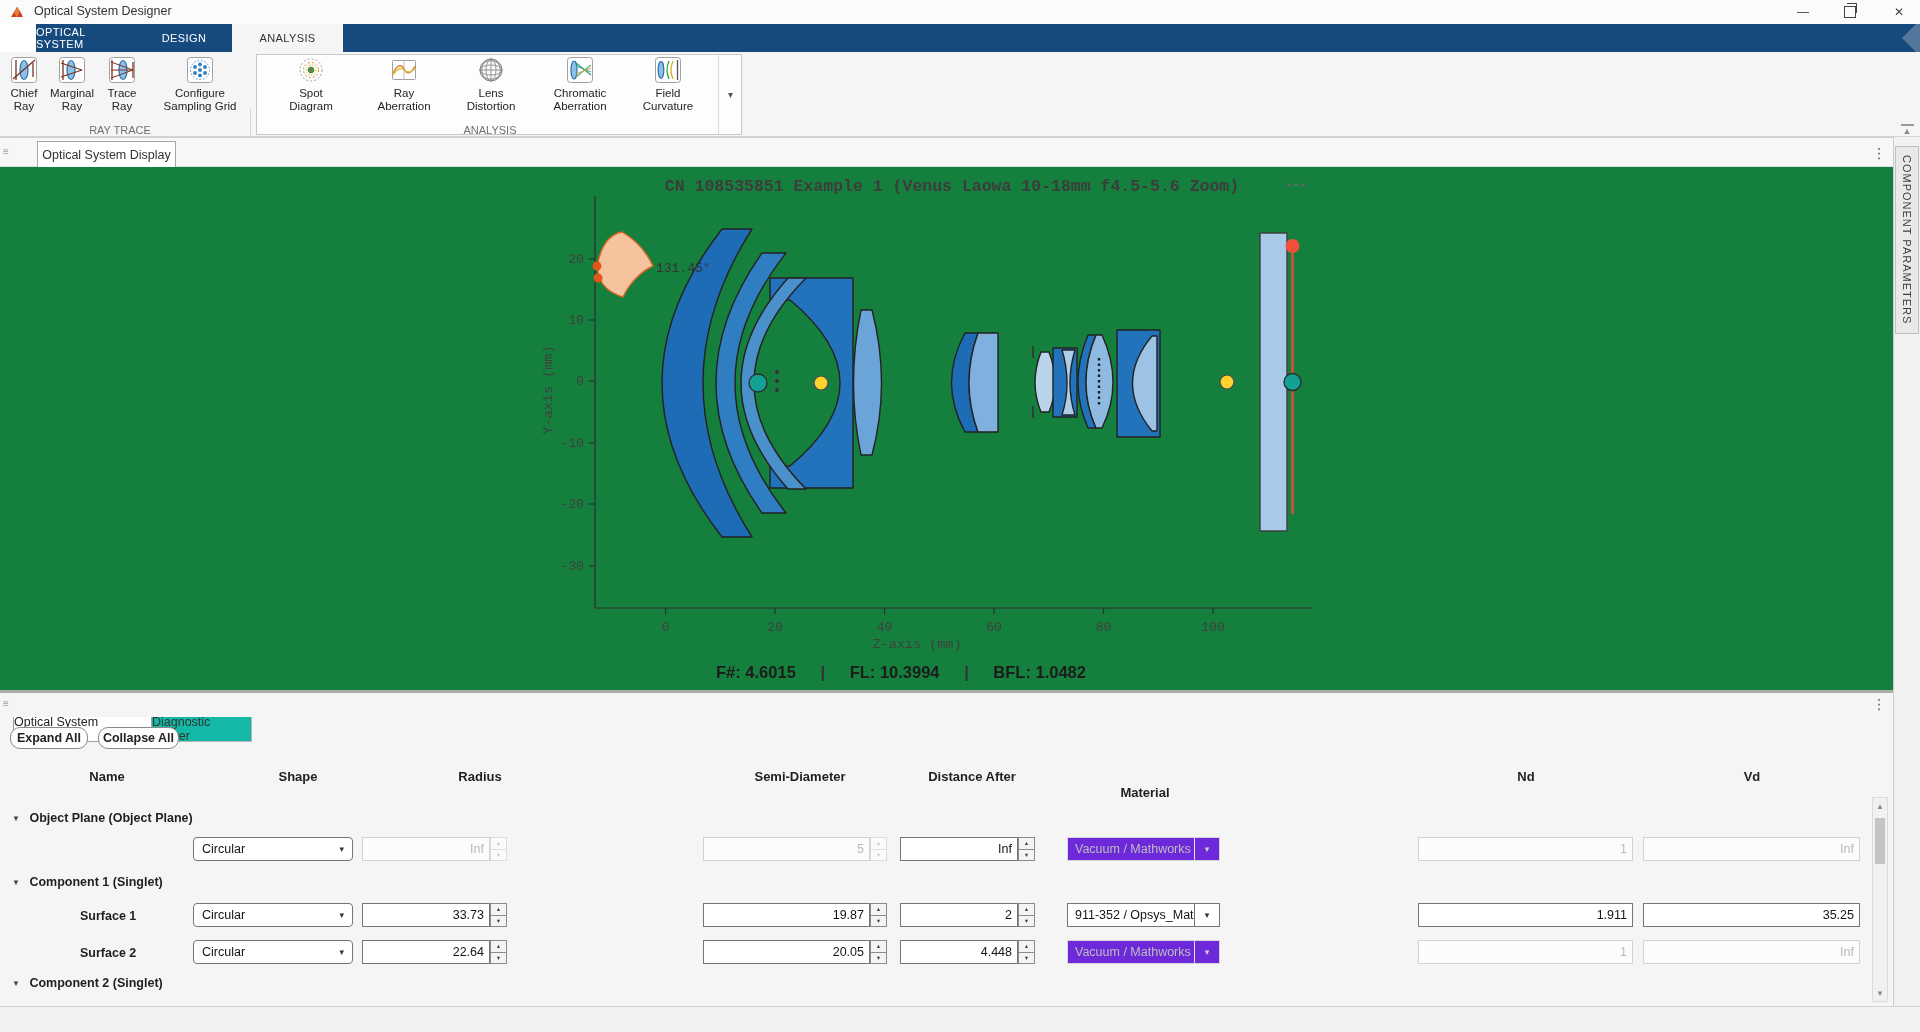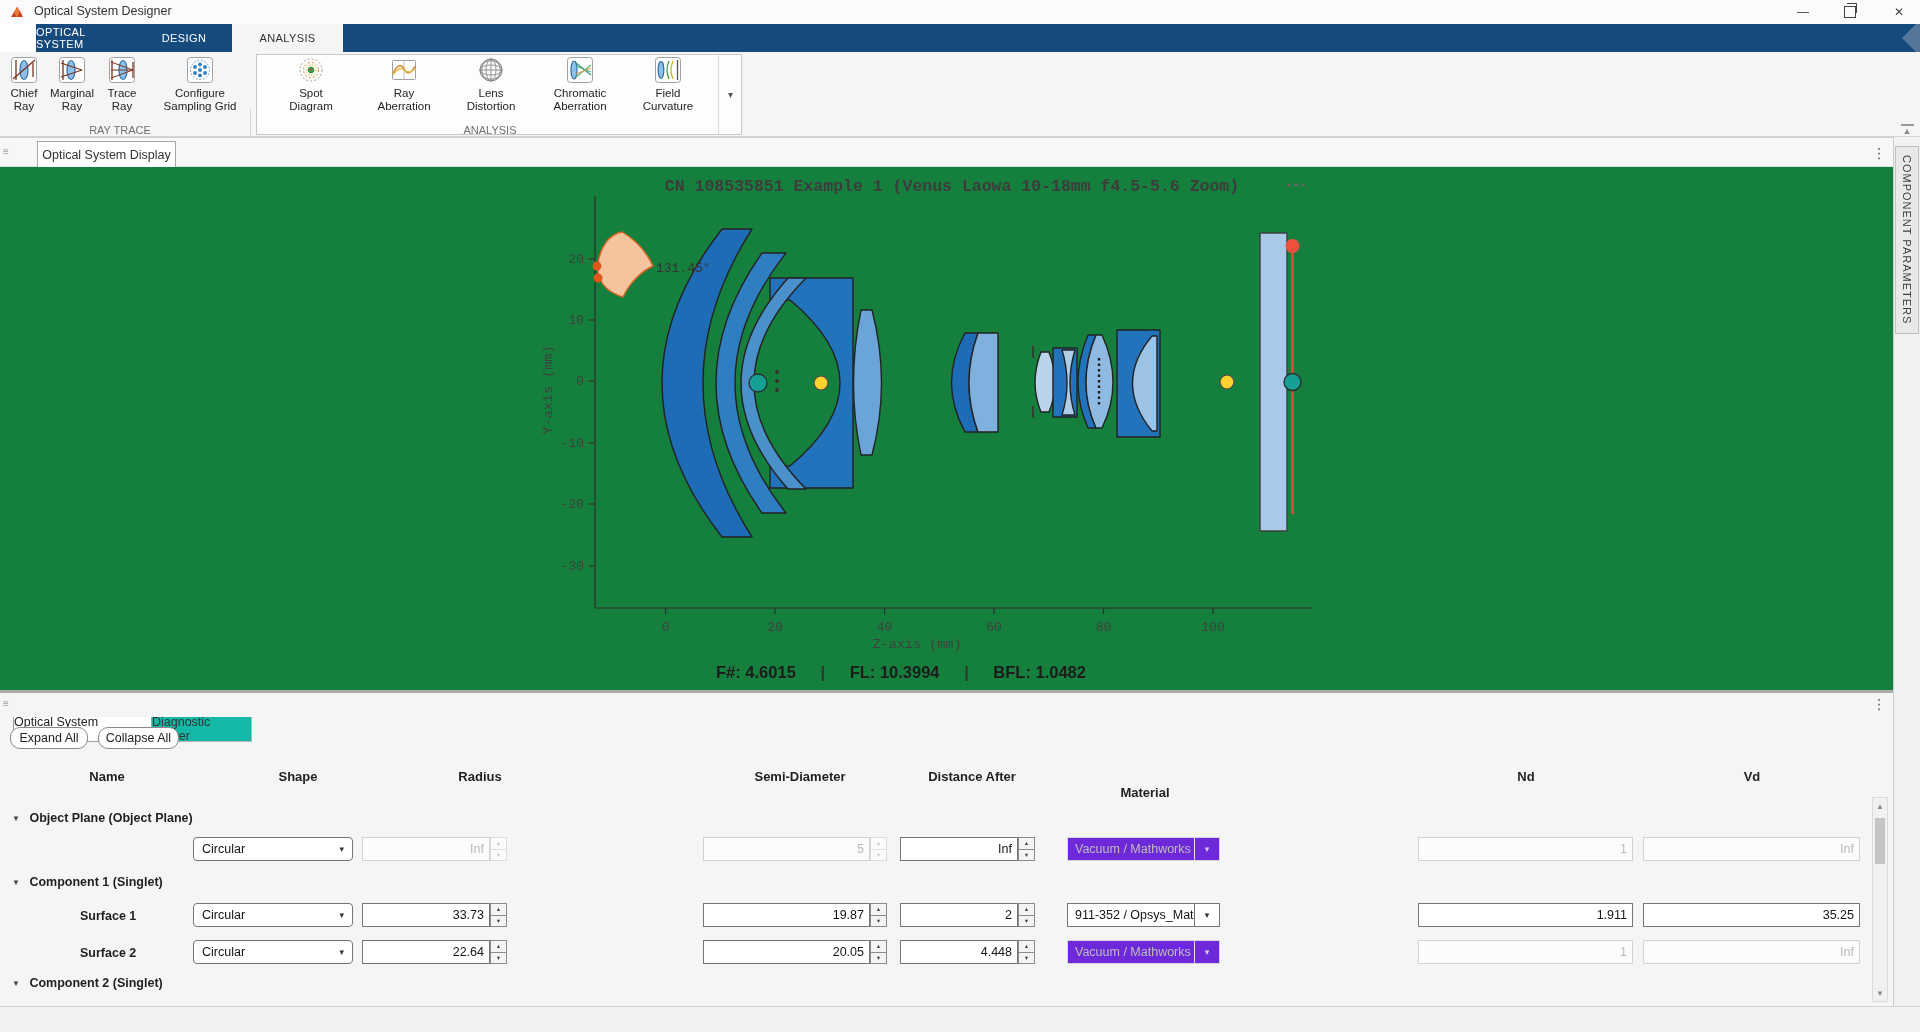"Expand All" .btn { font-weight: none -> bold }
